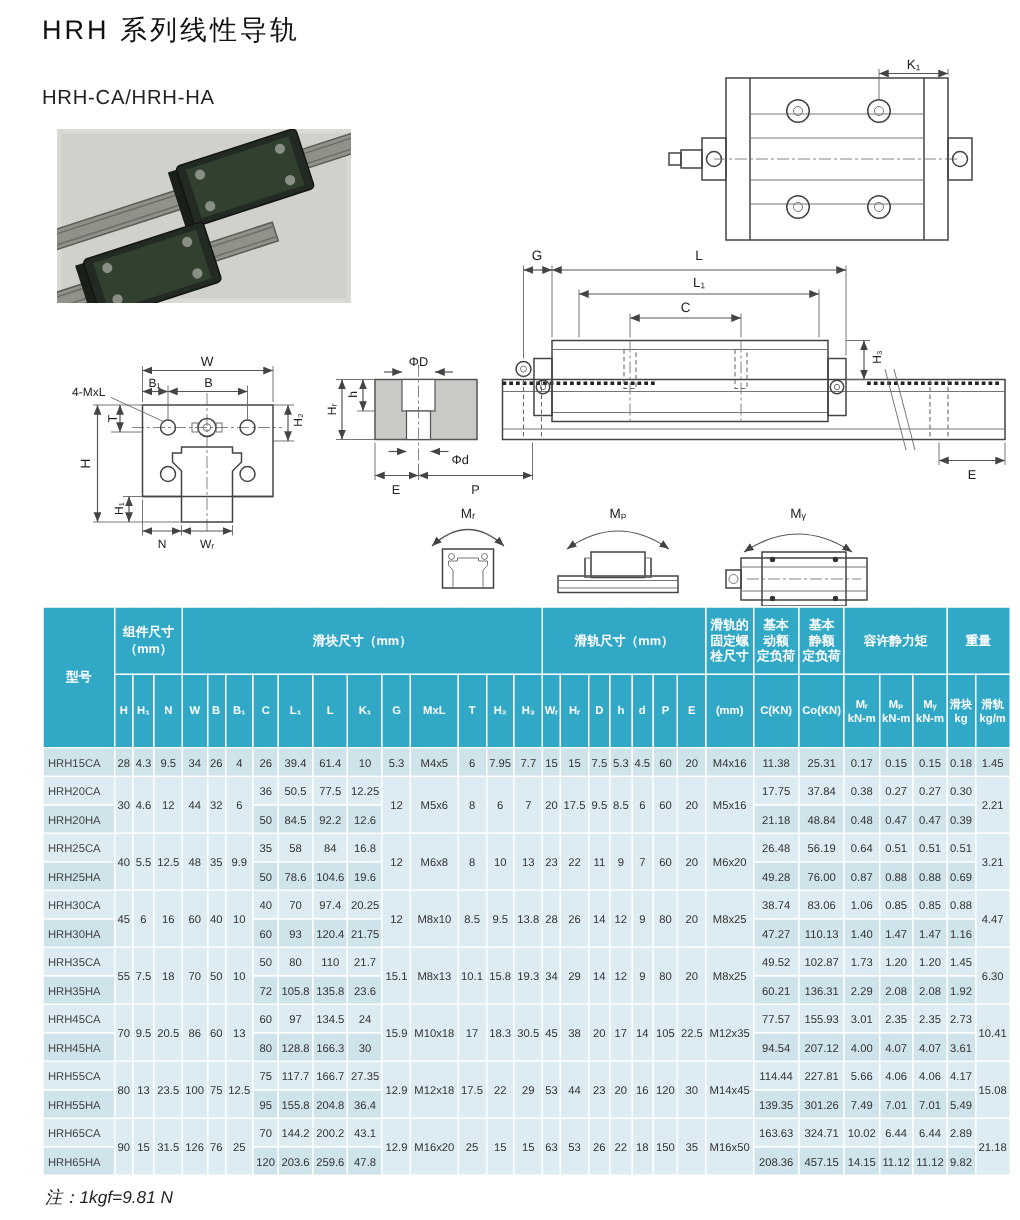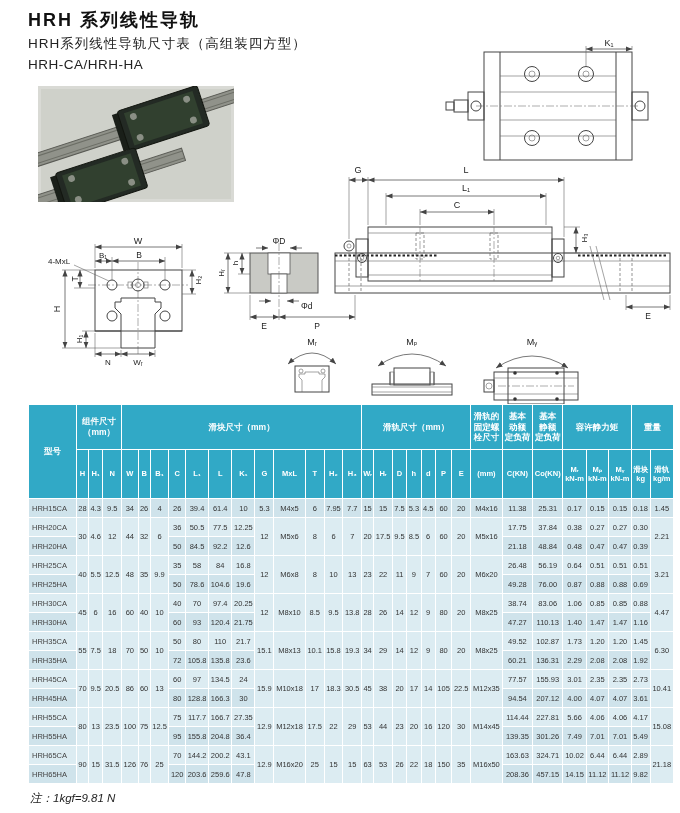"HRH 系列线性导轨" .title { font-weight: bold -> normal }
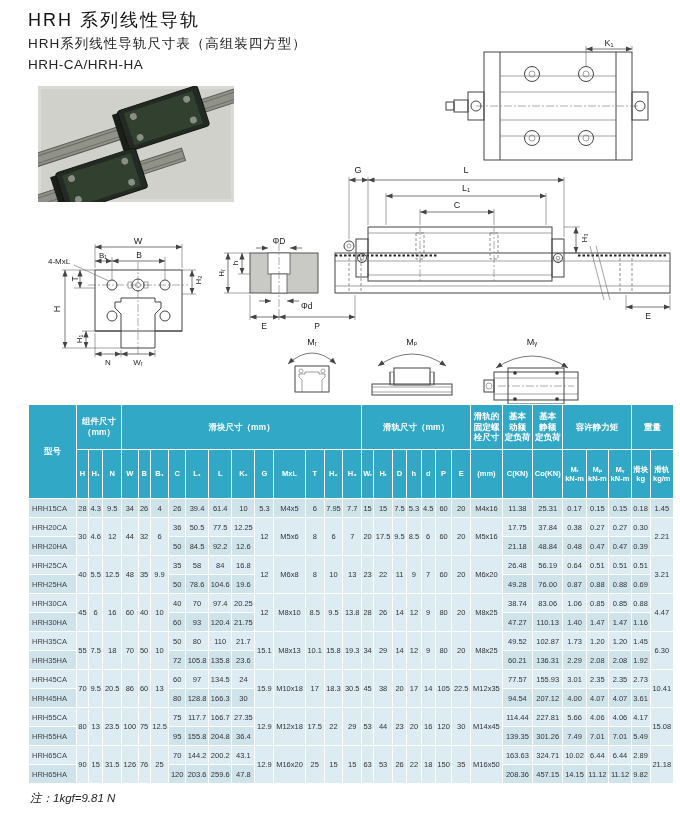"HRH系列线性导轨尺寸表（高组装四方型）" div.subtitle { html: <div>HRH系列线性导轨尺寸表（高组装四方型）</div> -> none }
